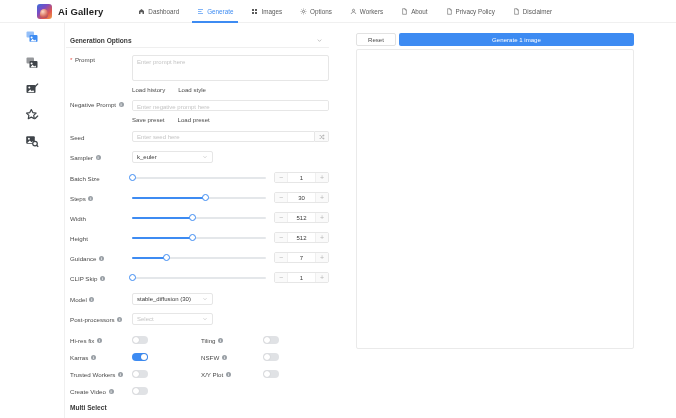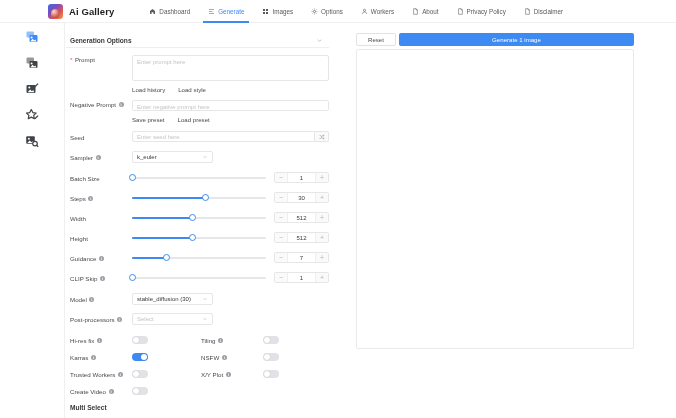"Ai Gallery" .brand { margin-left: 48px -> 37px }
